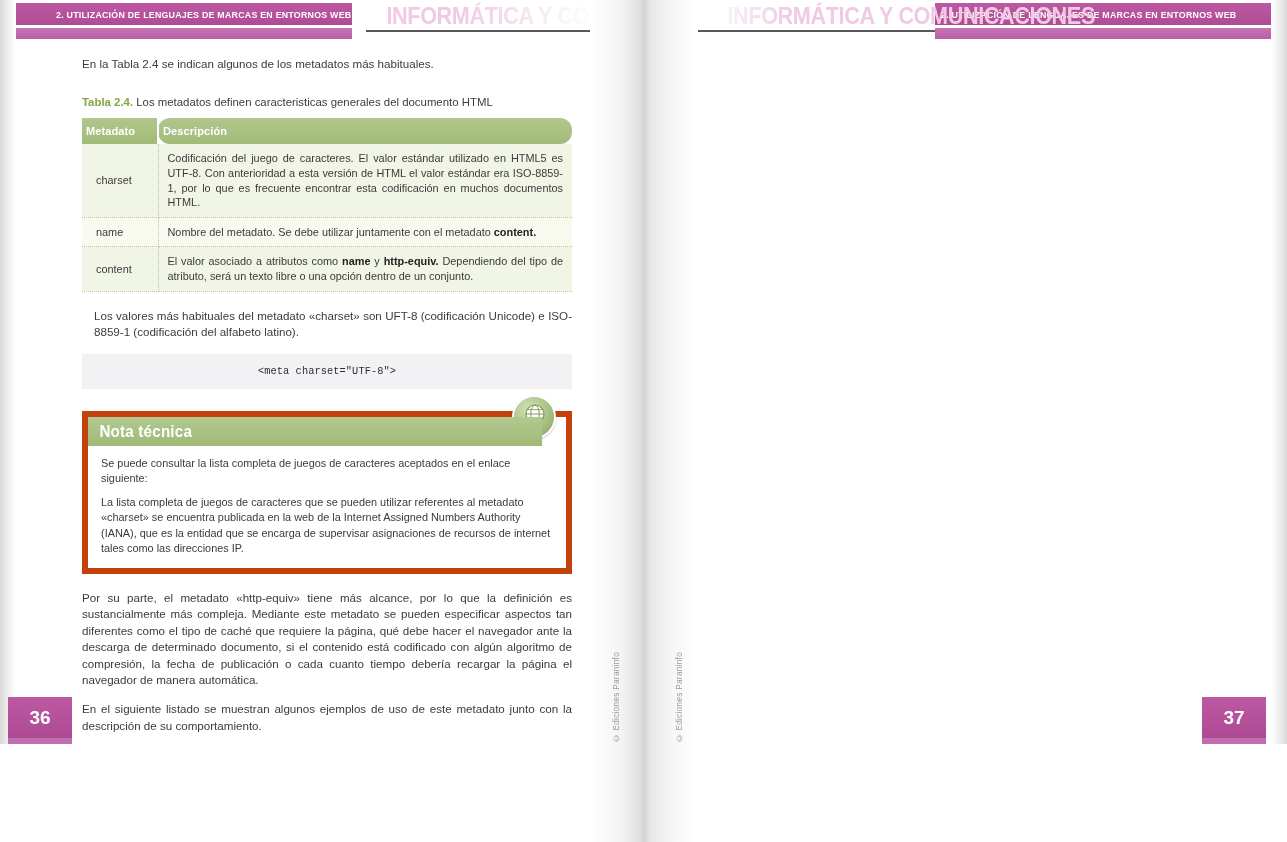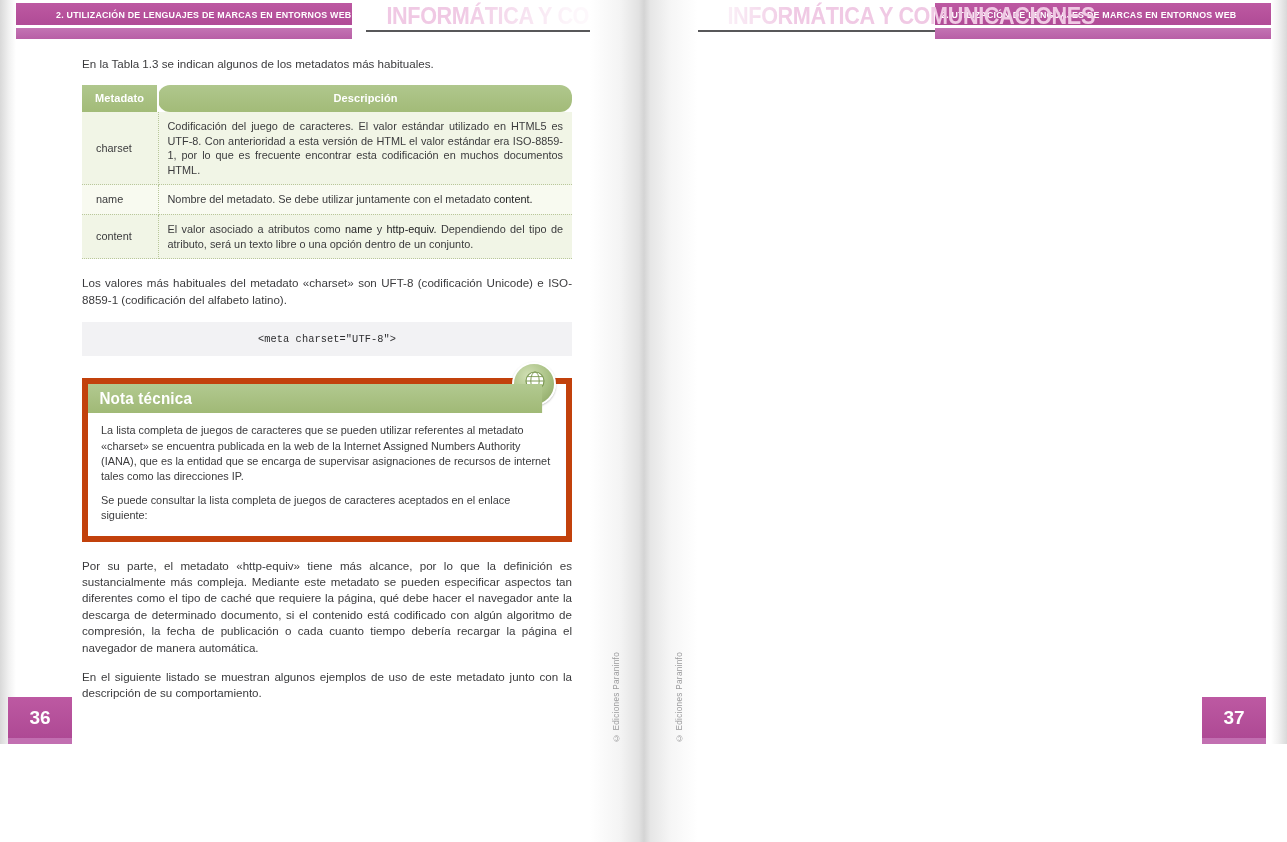"En la Tabla 1.3 se" p.para { text: 1.3 -> 2.4 }
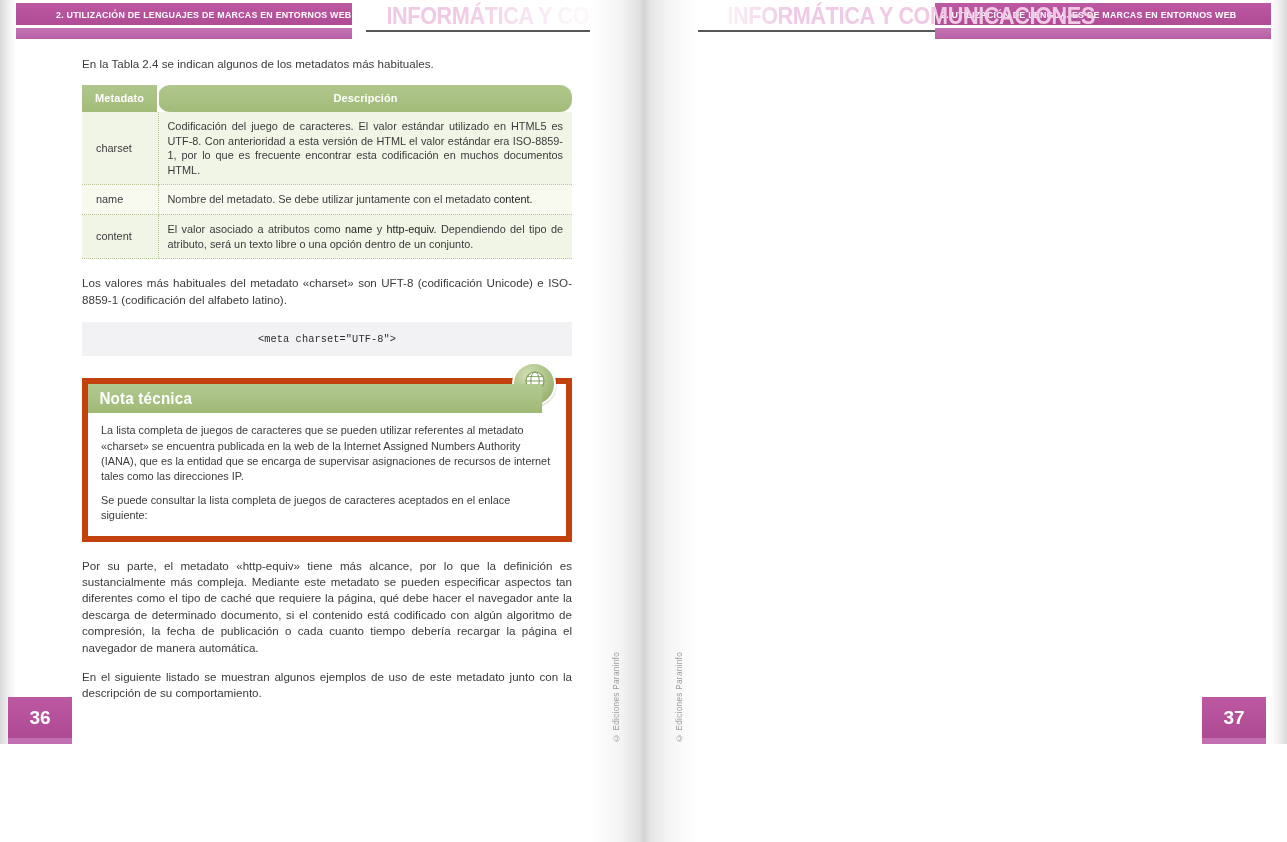"Tabla 2.4. Los metadatos definen" div.tbl-caption { html: none -> <div> <span>Tabla 2.4.</span> <span>Los metadatos definen caracteristicas generales del documento HTML</span> </div> }
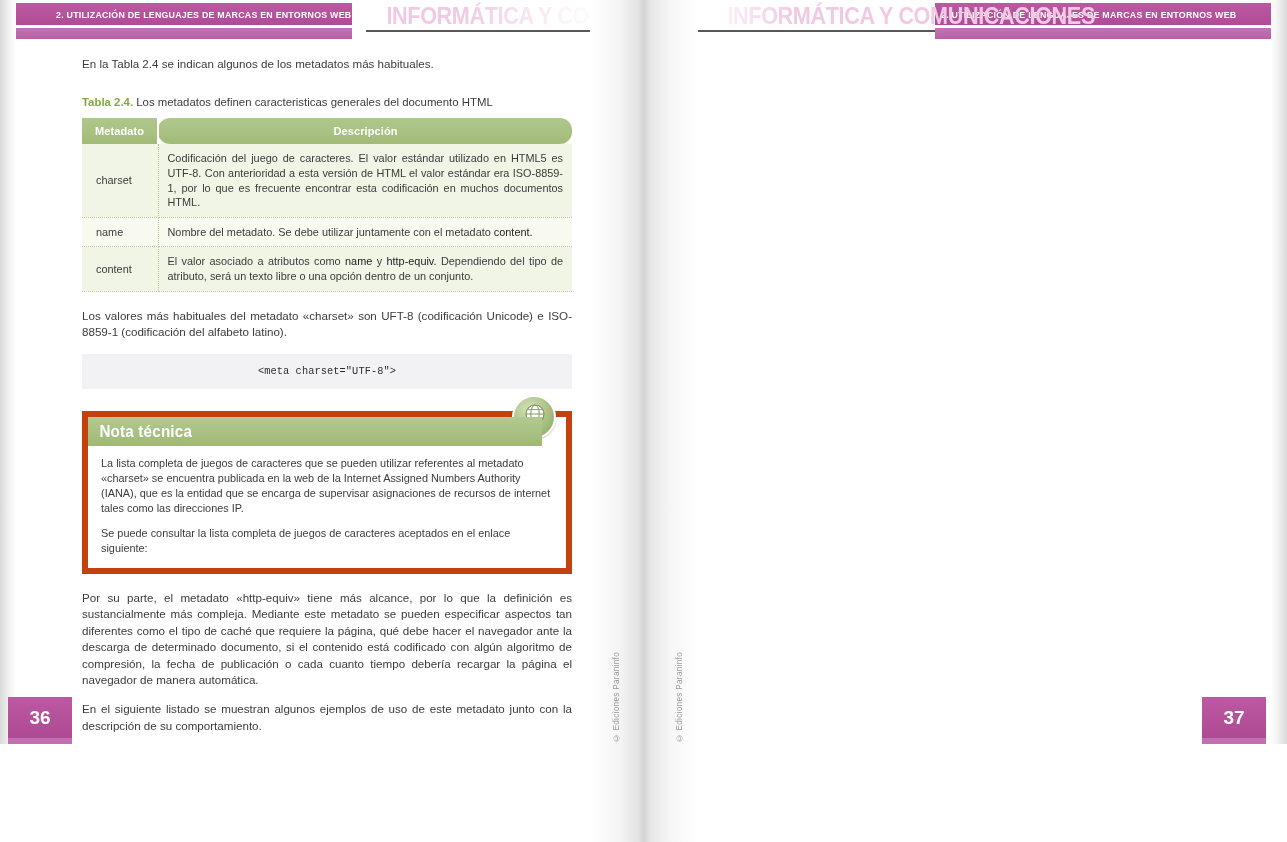"Metadato" table.meta thead th { text-align: center -> left }
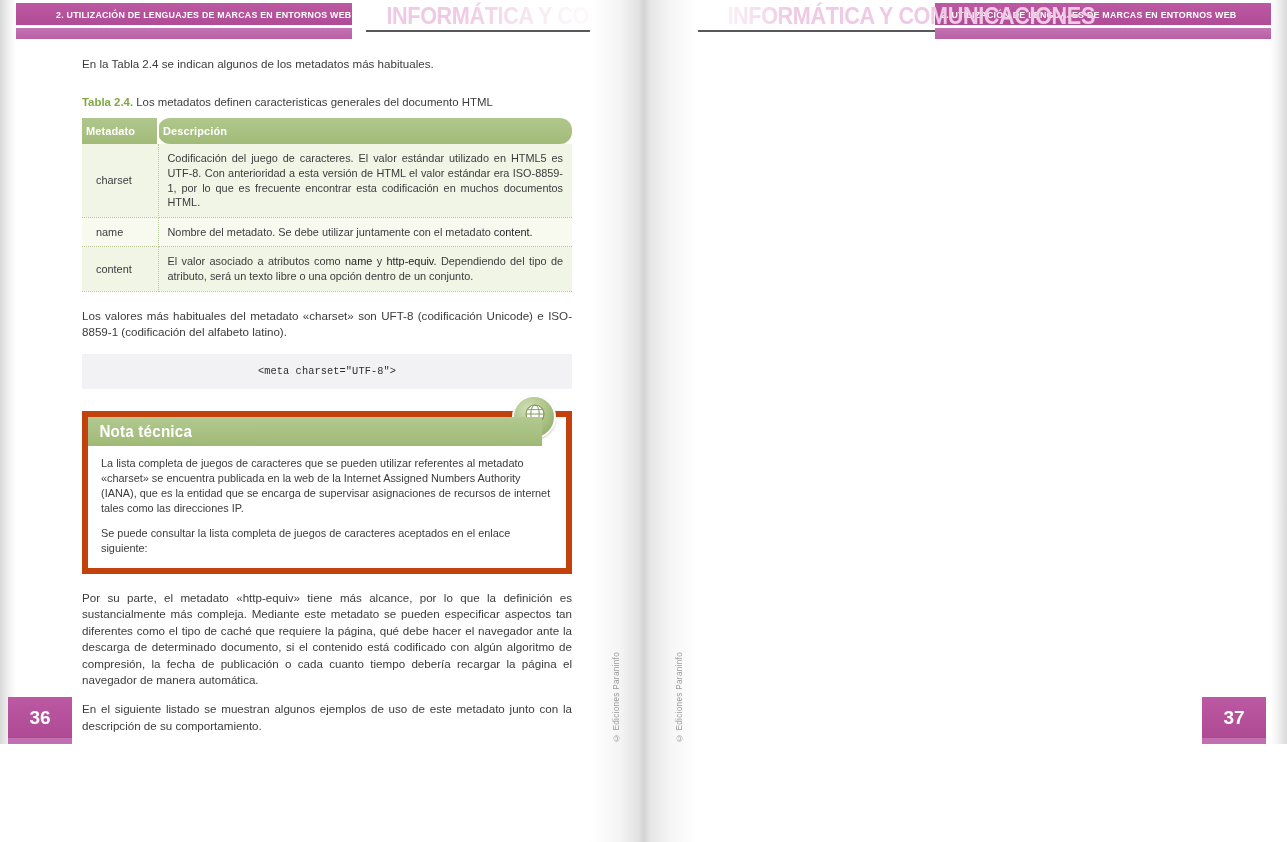"content." table.meta b { font-weight: normal -> bold }
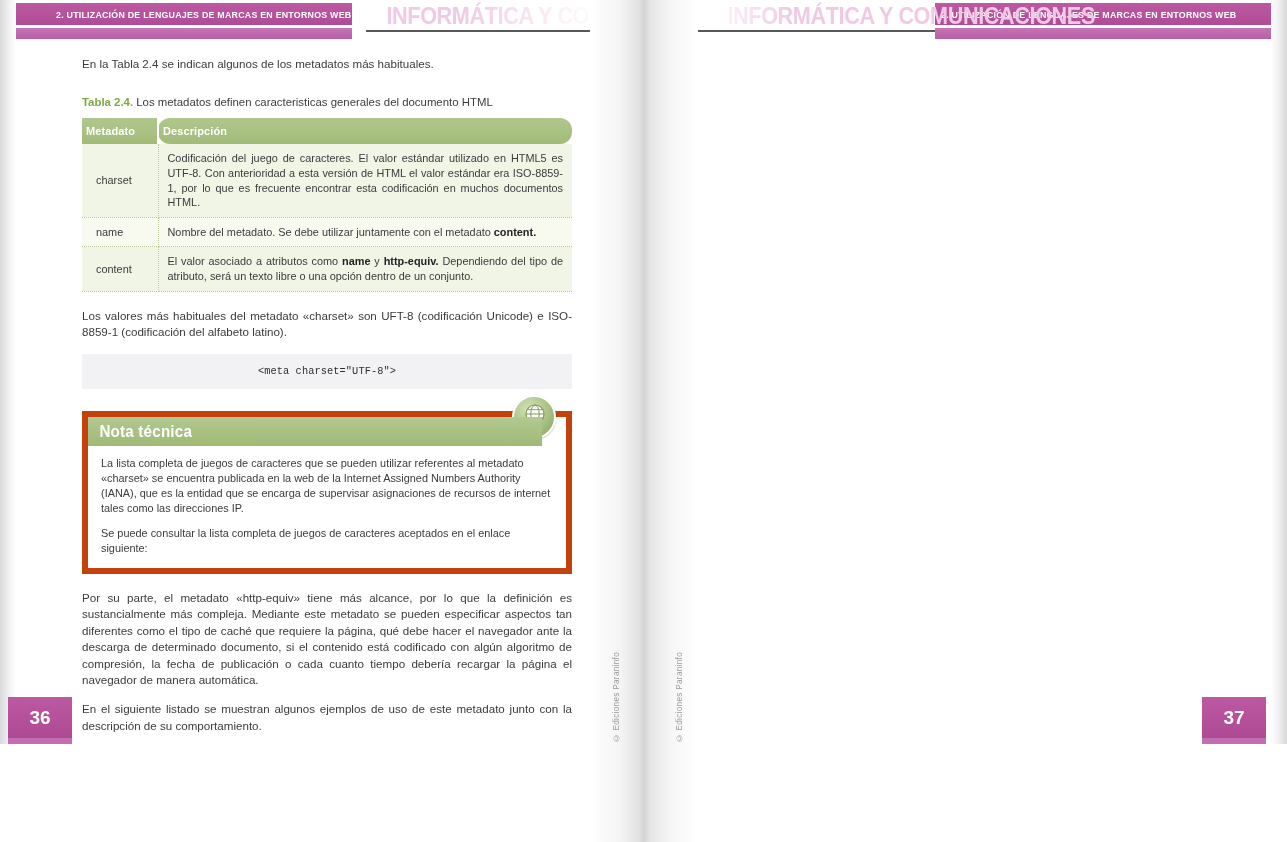"Los valores más habituales del" p.para { margin-left: none -> 12px }
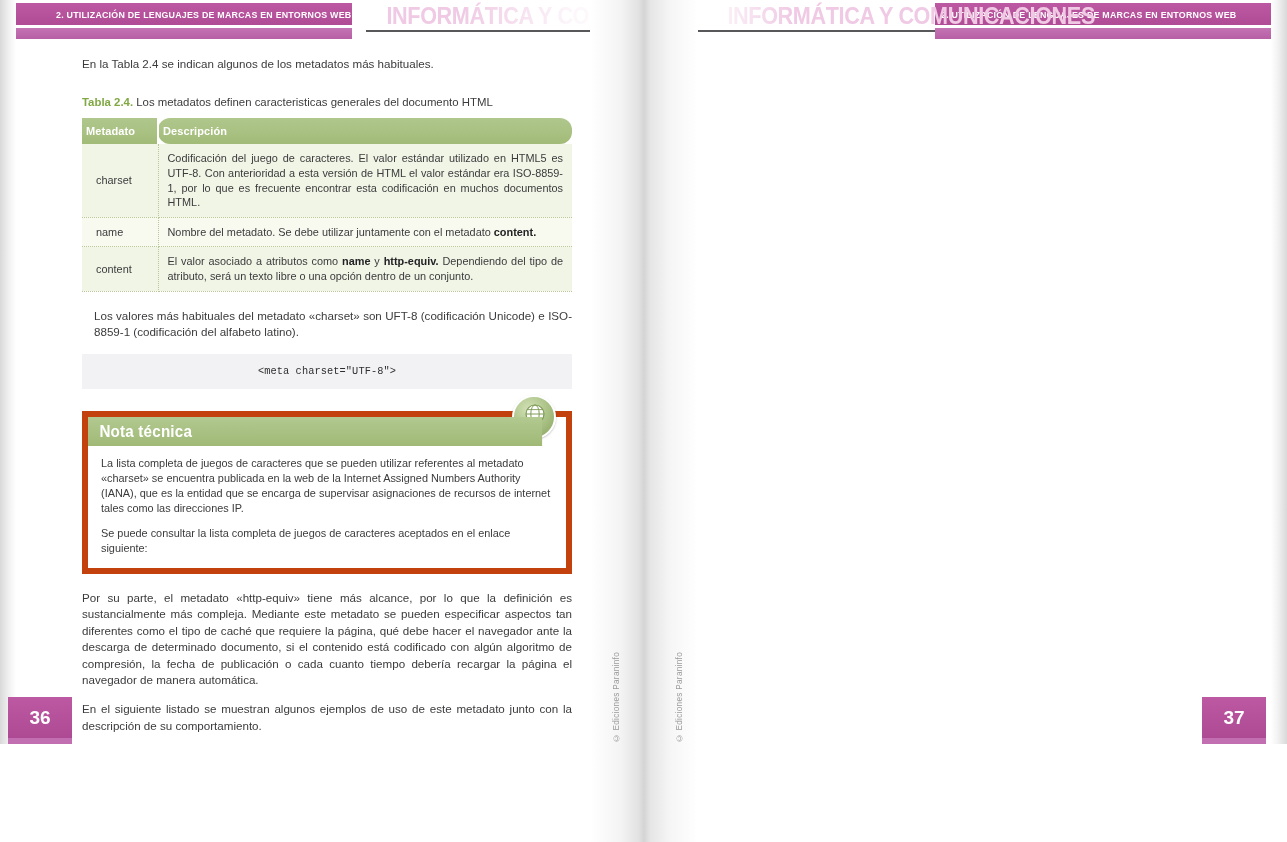"La lista completa de juegos" p { order: before "Se puede consultar la lista" -> after "Se puede consultar la lista" }
